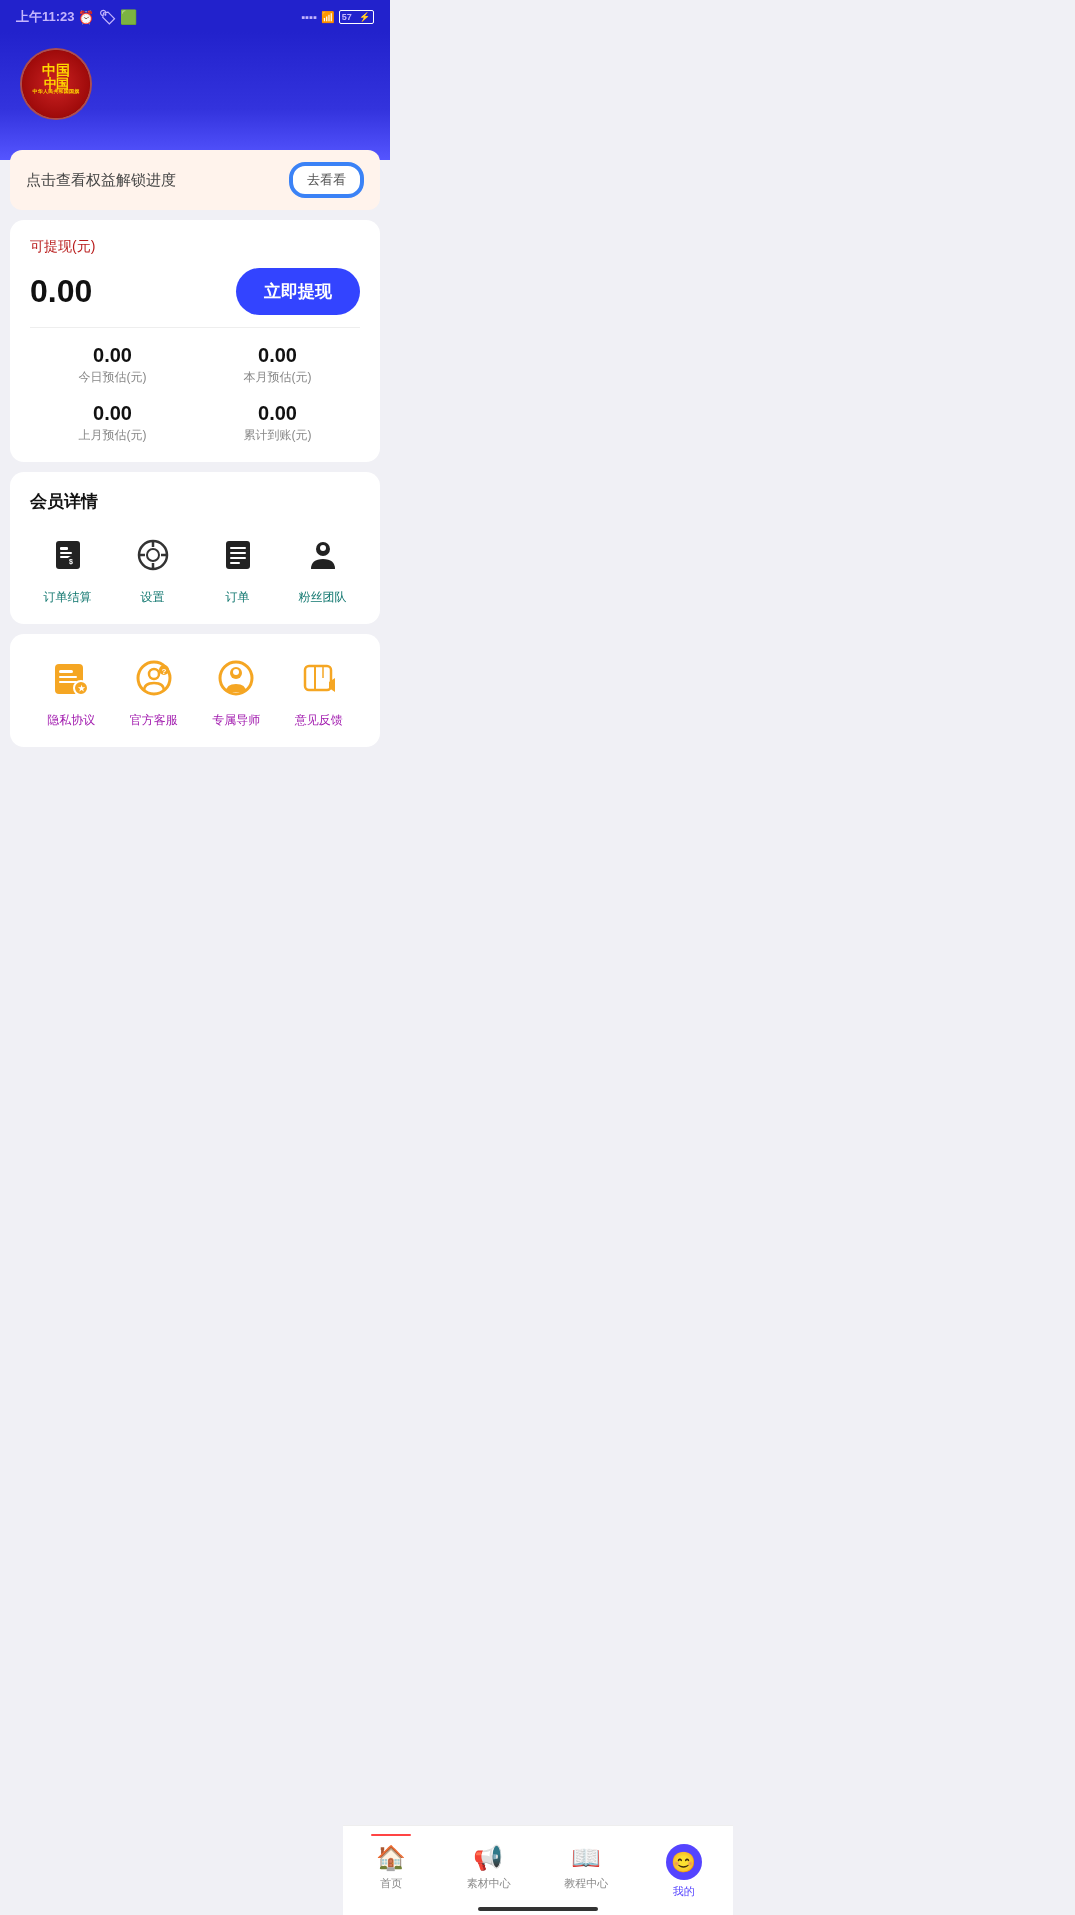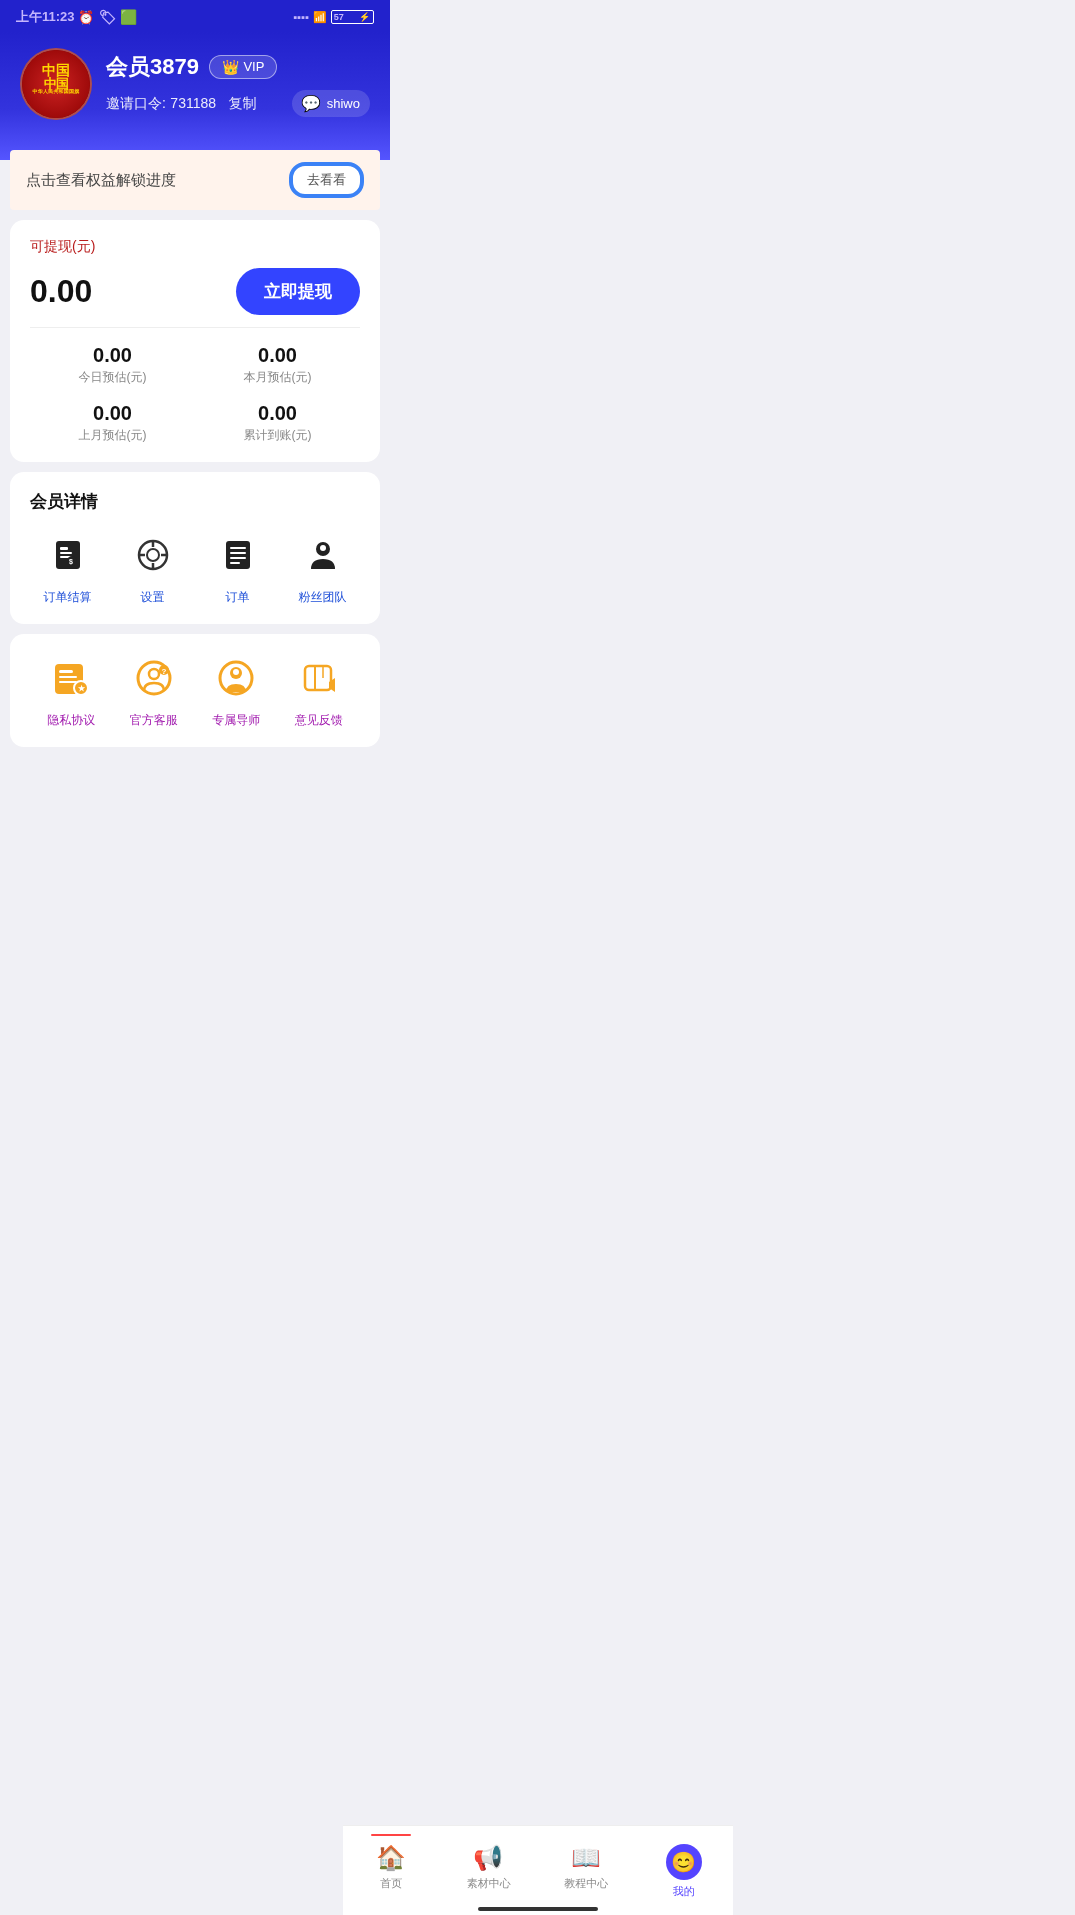"57" .battery-icon { gap: 16px -> 8px }
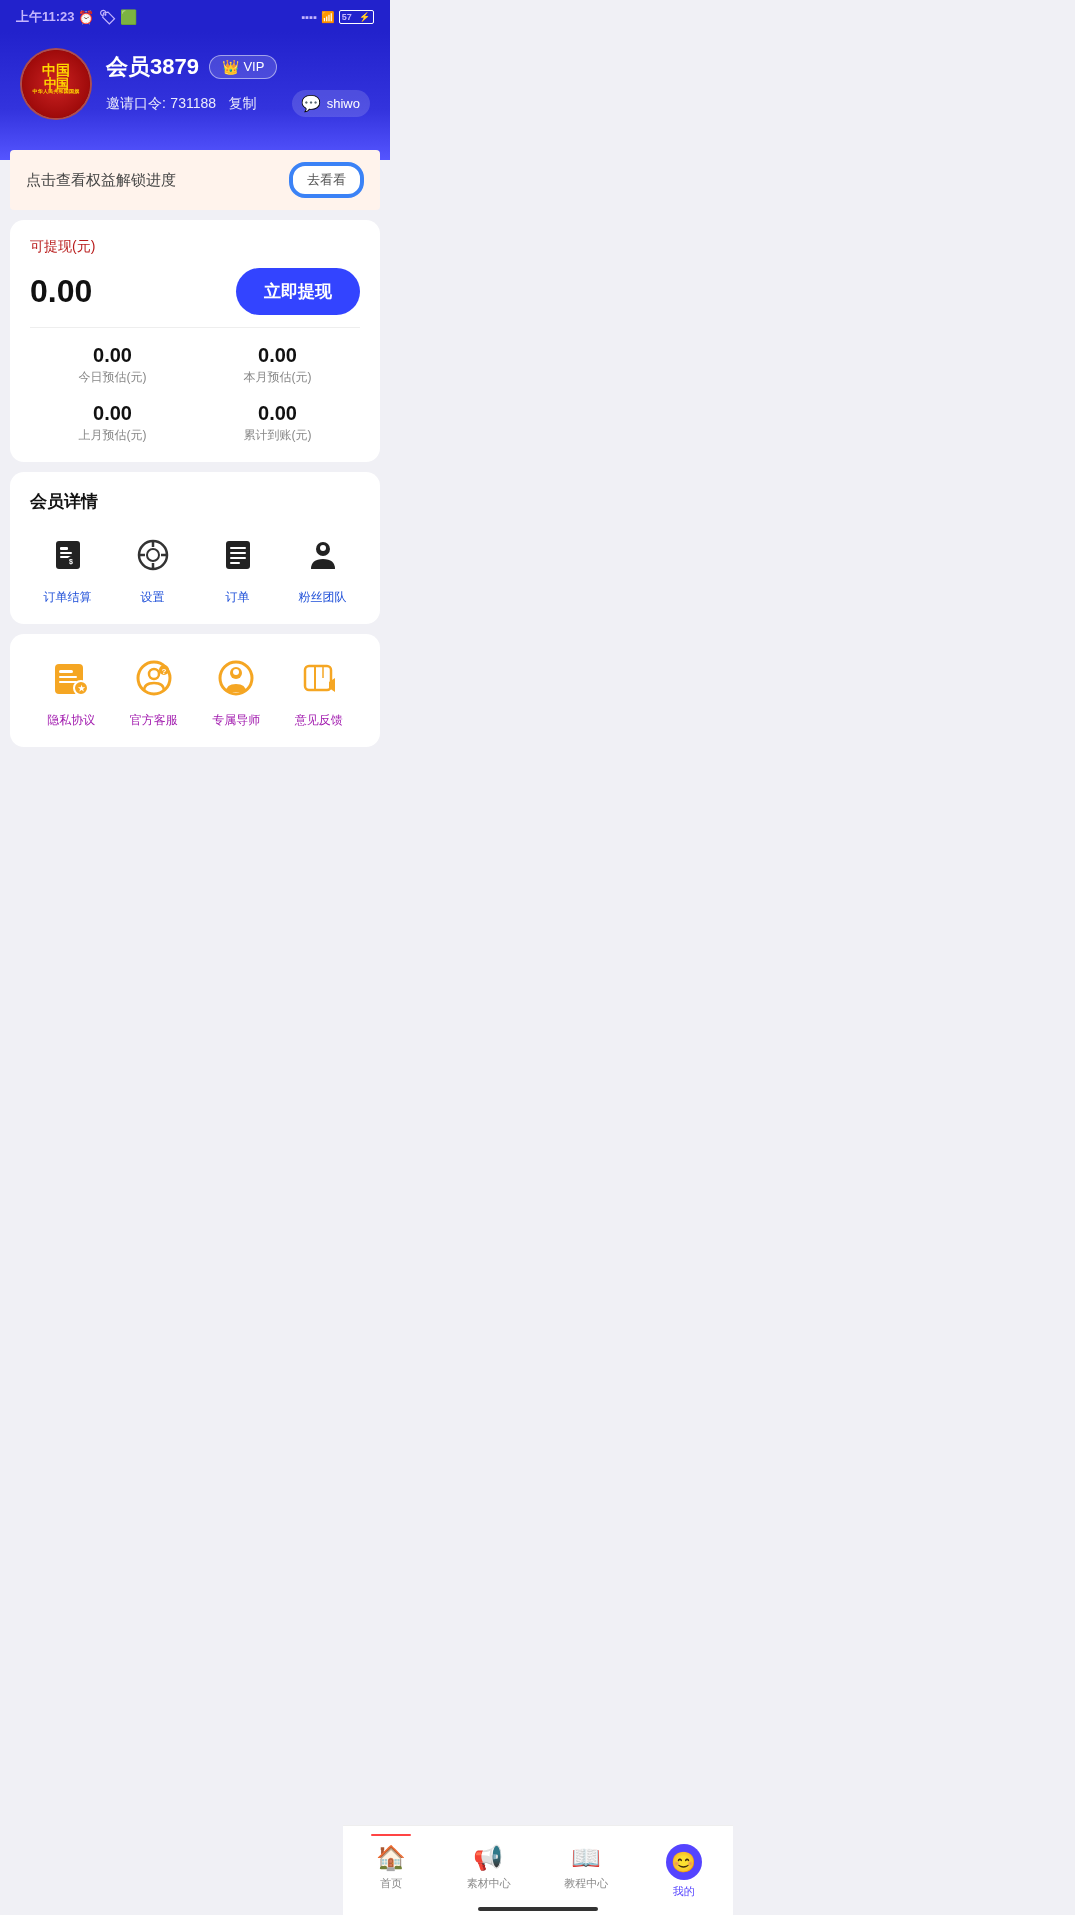"会员3879" div.profile-info { html: <div> <div> <span>会员3879</span> <div> <span>👑</span> <span>VIP</span> </div> </div> <div> <div> <span>邀请口令:</span> <span>731188</span> <span>复制</span> </div> <div> <span>💬</span> <span>shiwo</span> </div> </div> </div> -> none }
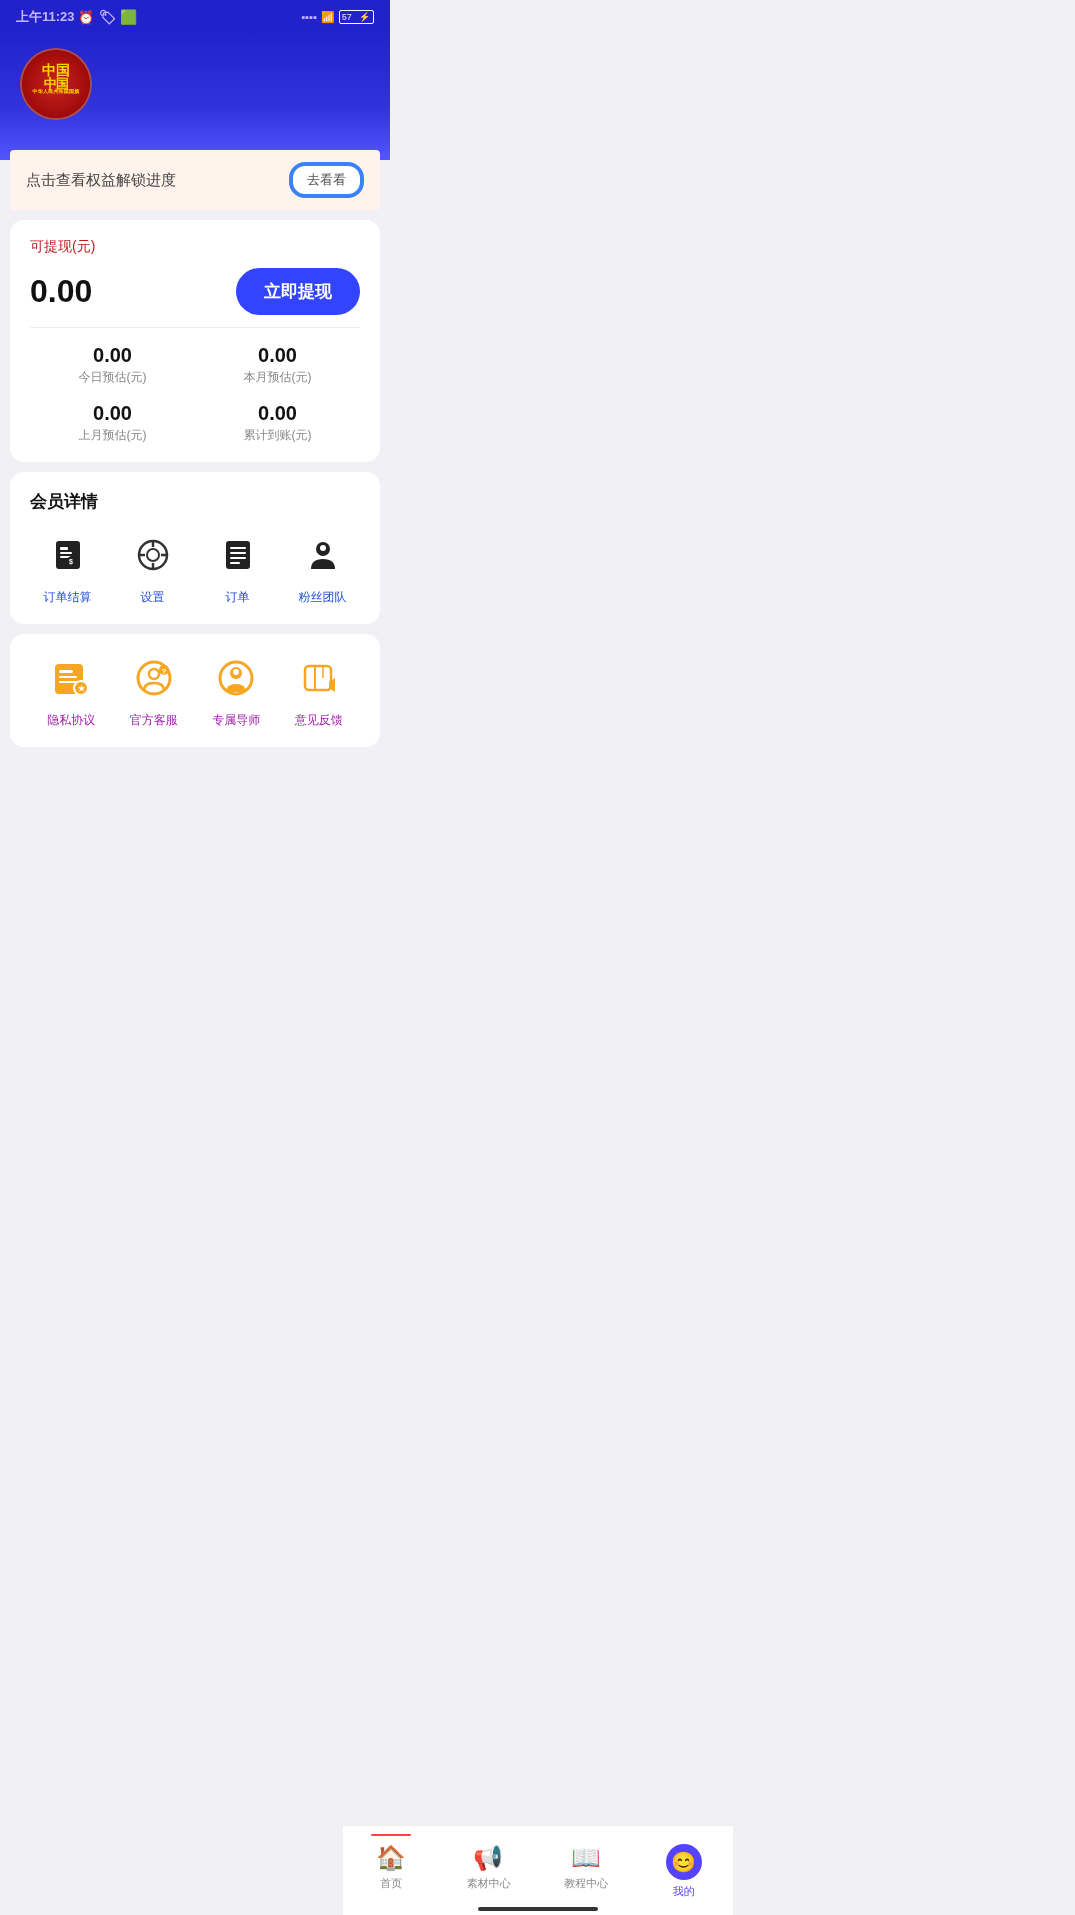"点击查看权益解锁进度" .banner { border-radius: 4px -> 12px }
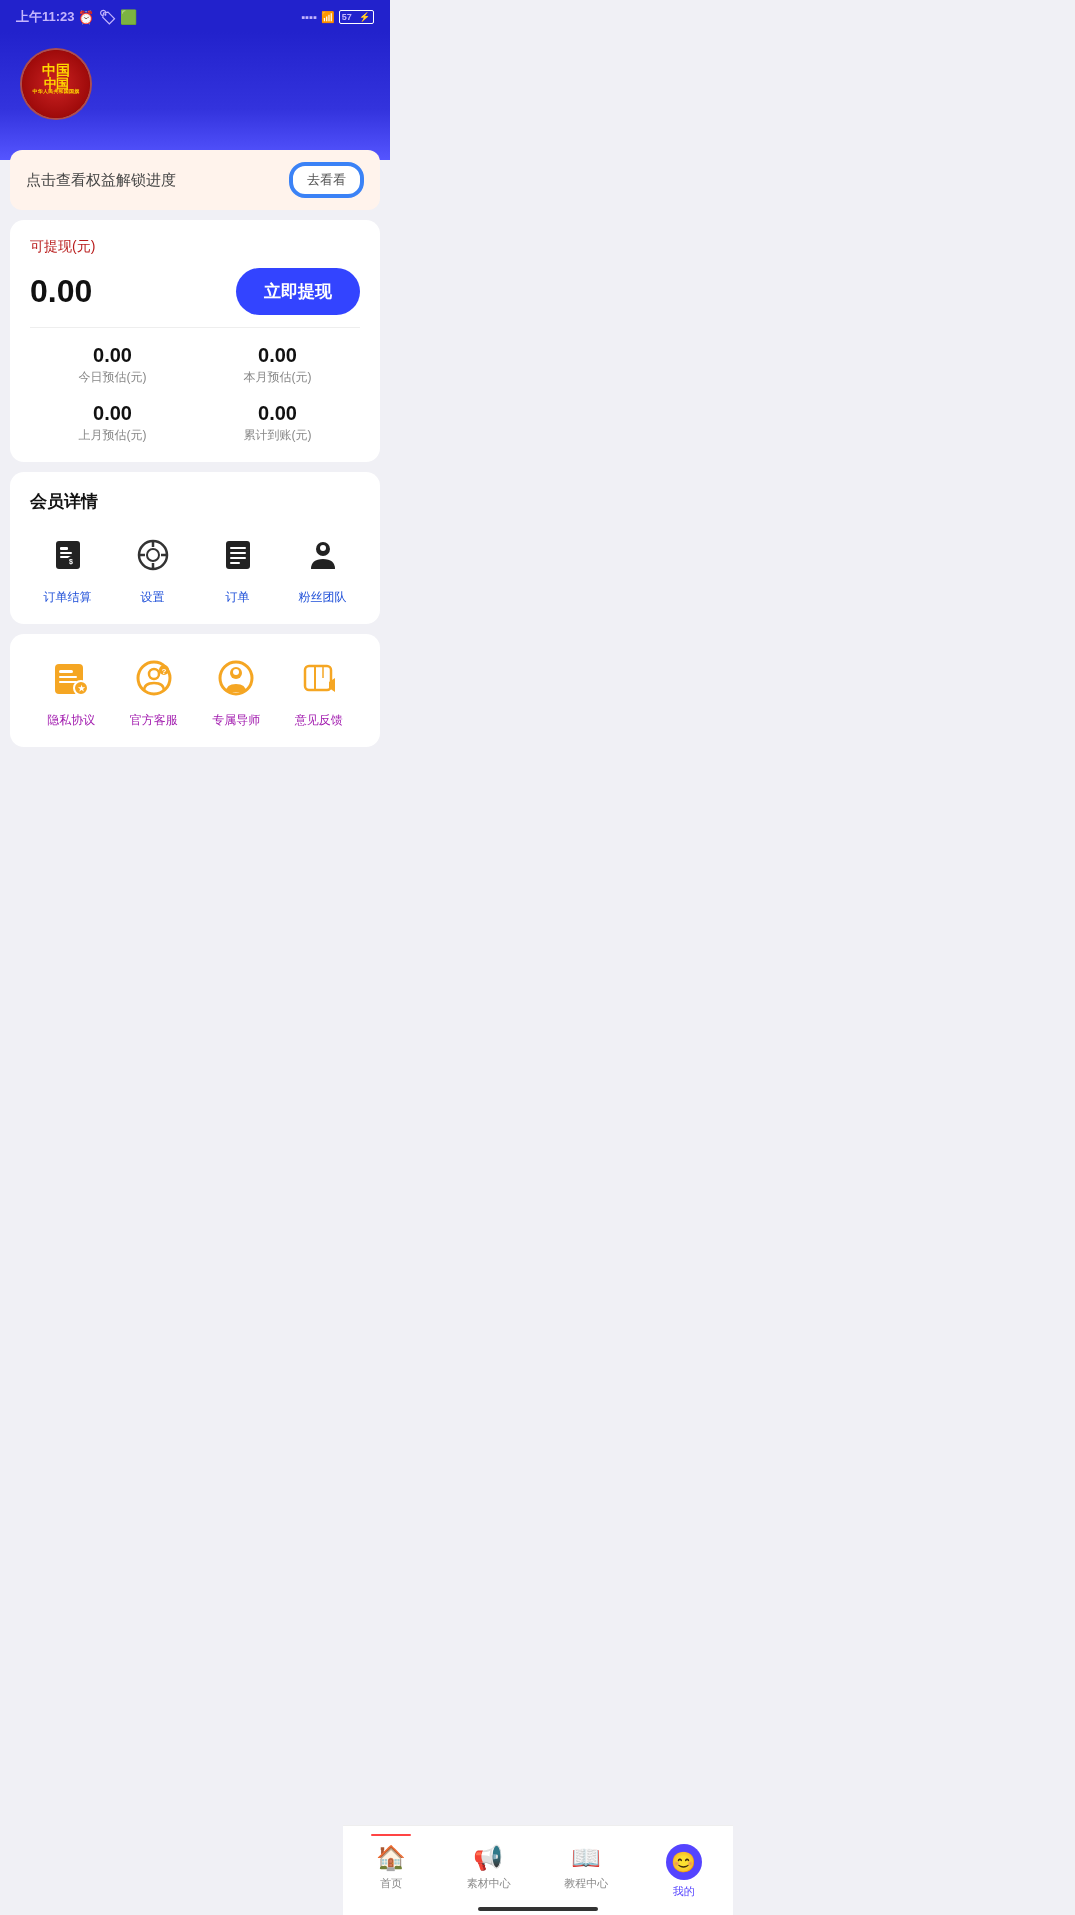"订单结算" .icon-label { color: #1d4ed8 -> #0f766e }
